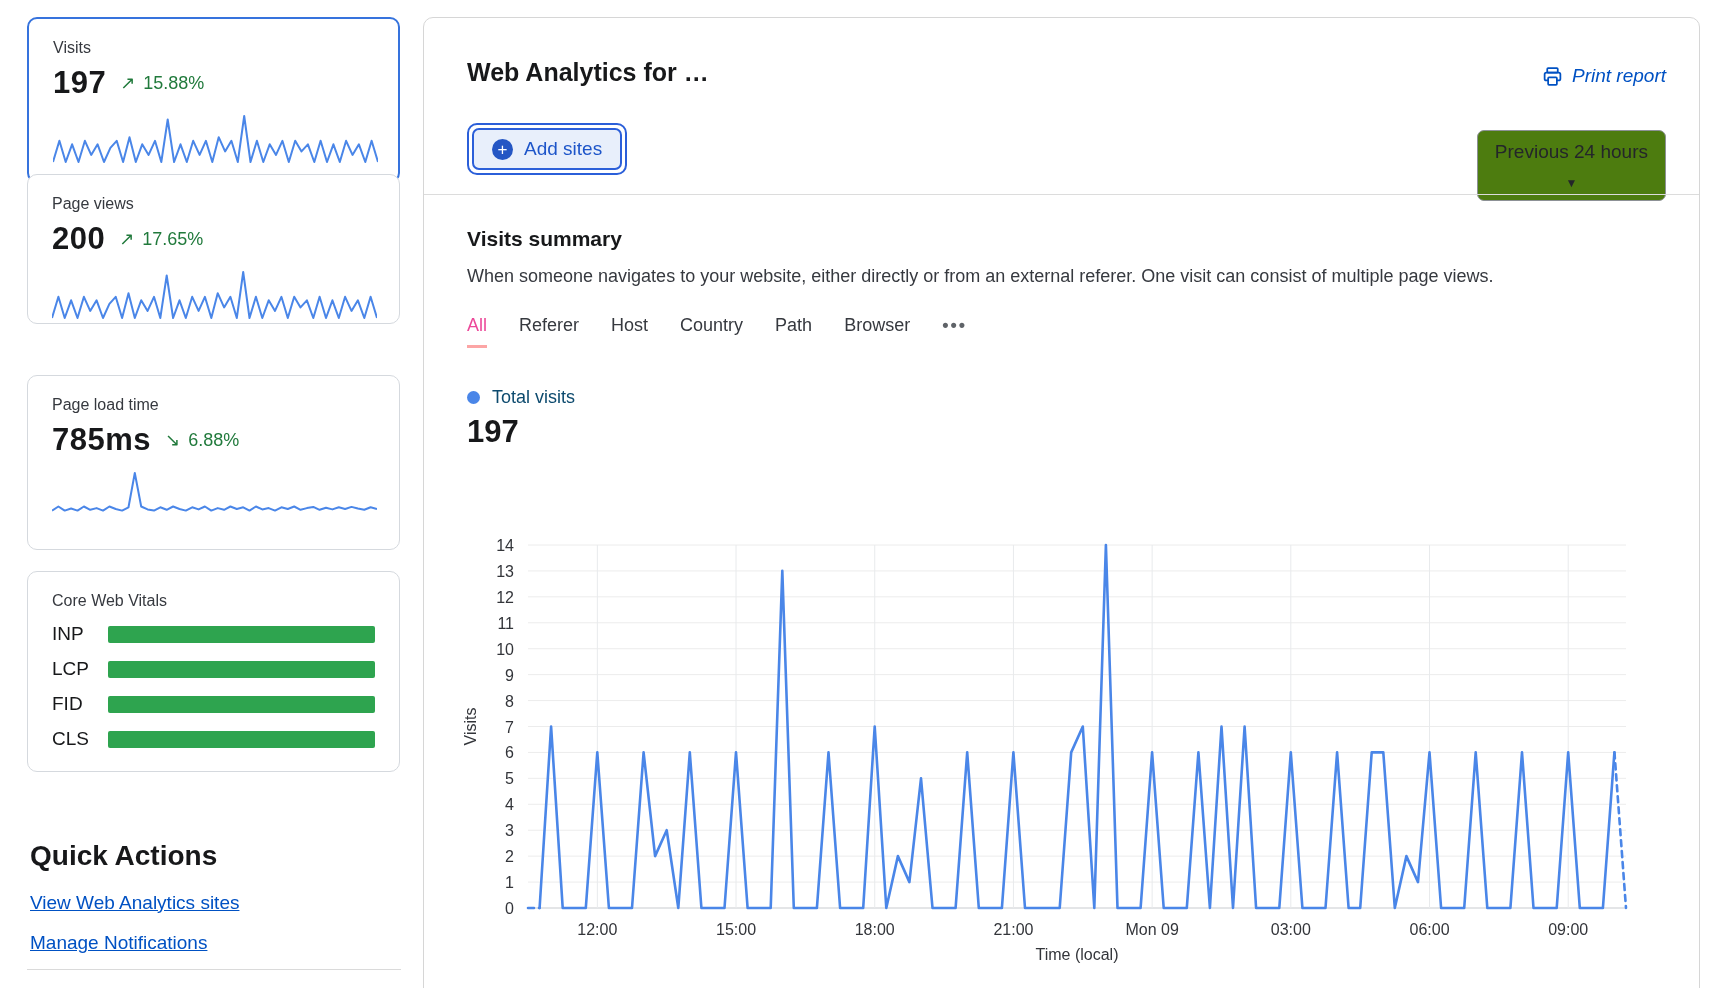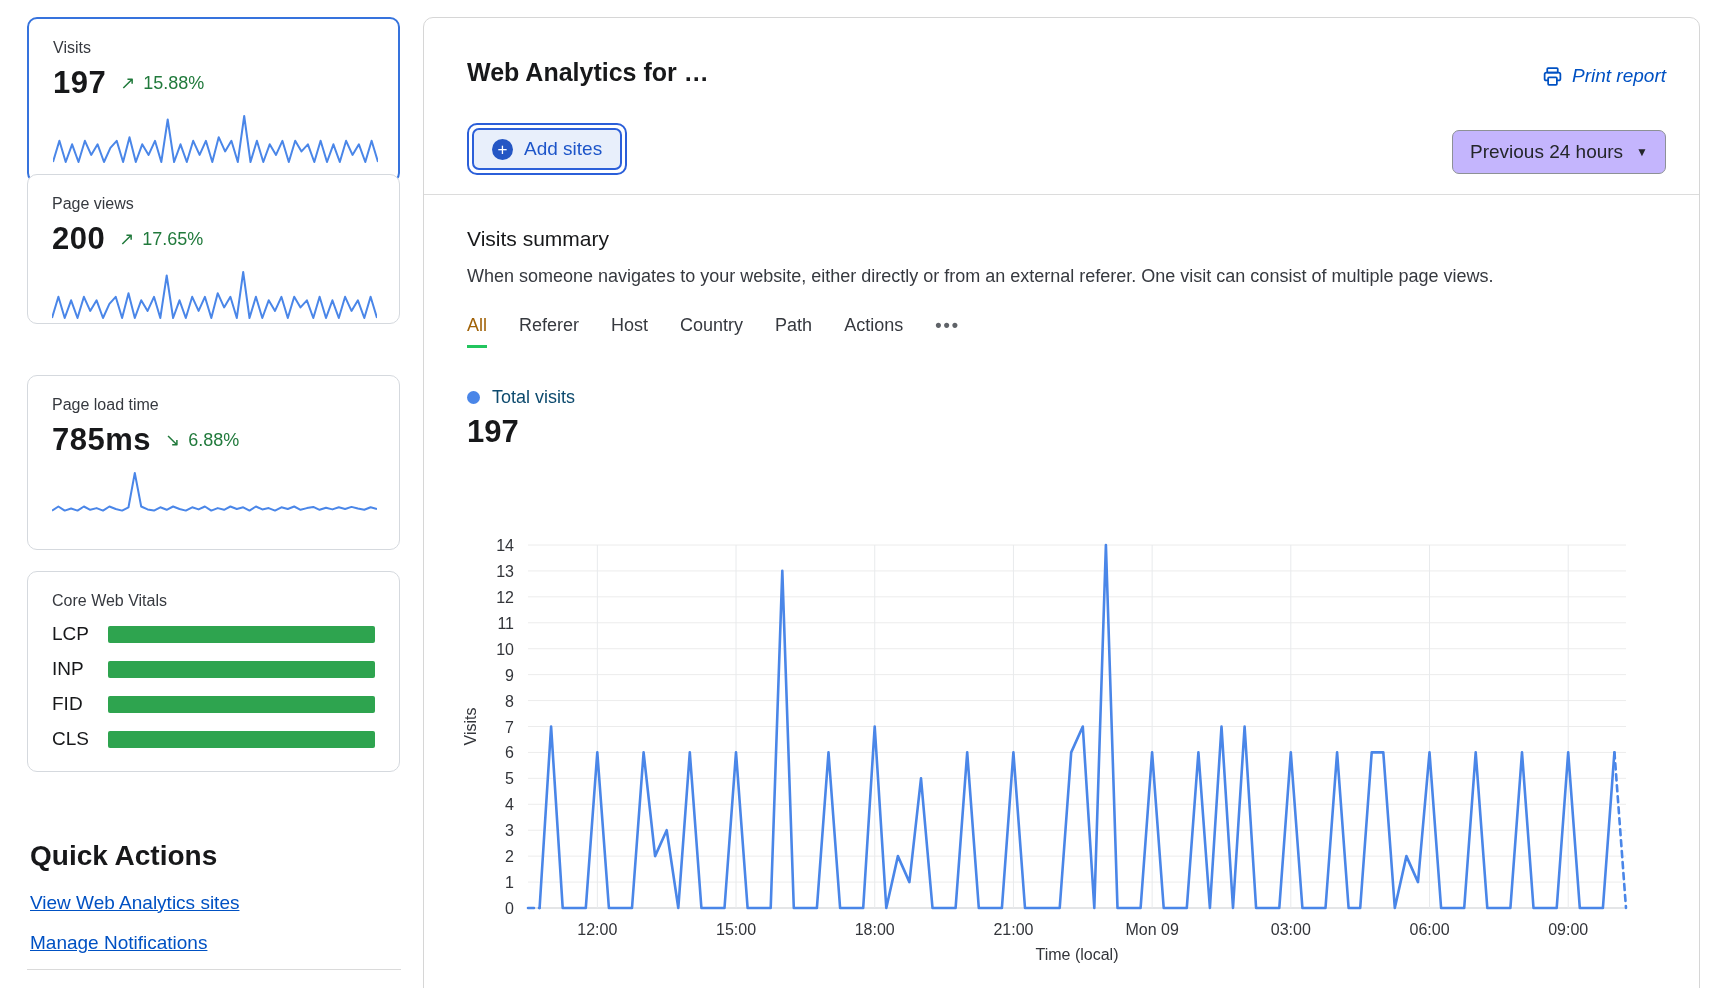"Previous 24 hours" #range-btn { background: #c4b5fd -> #4d7c0f; flex-direction: none -> column }
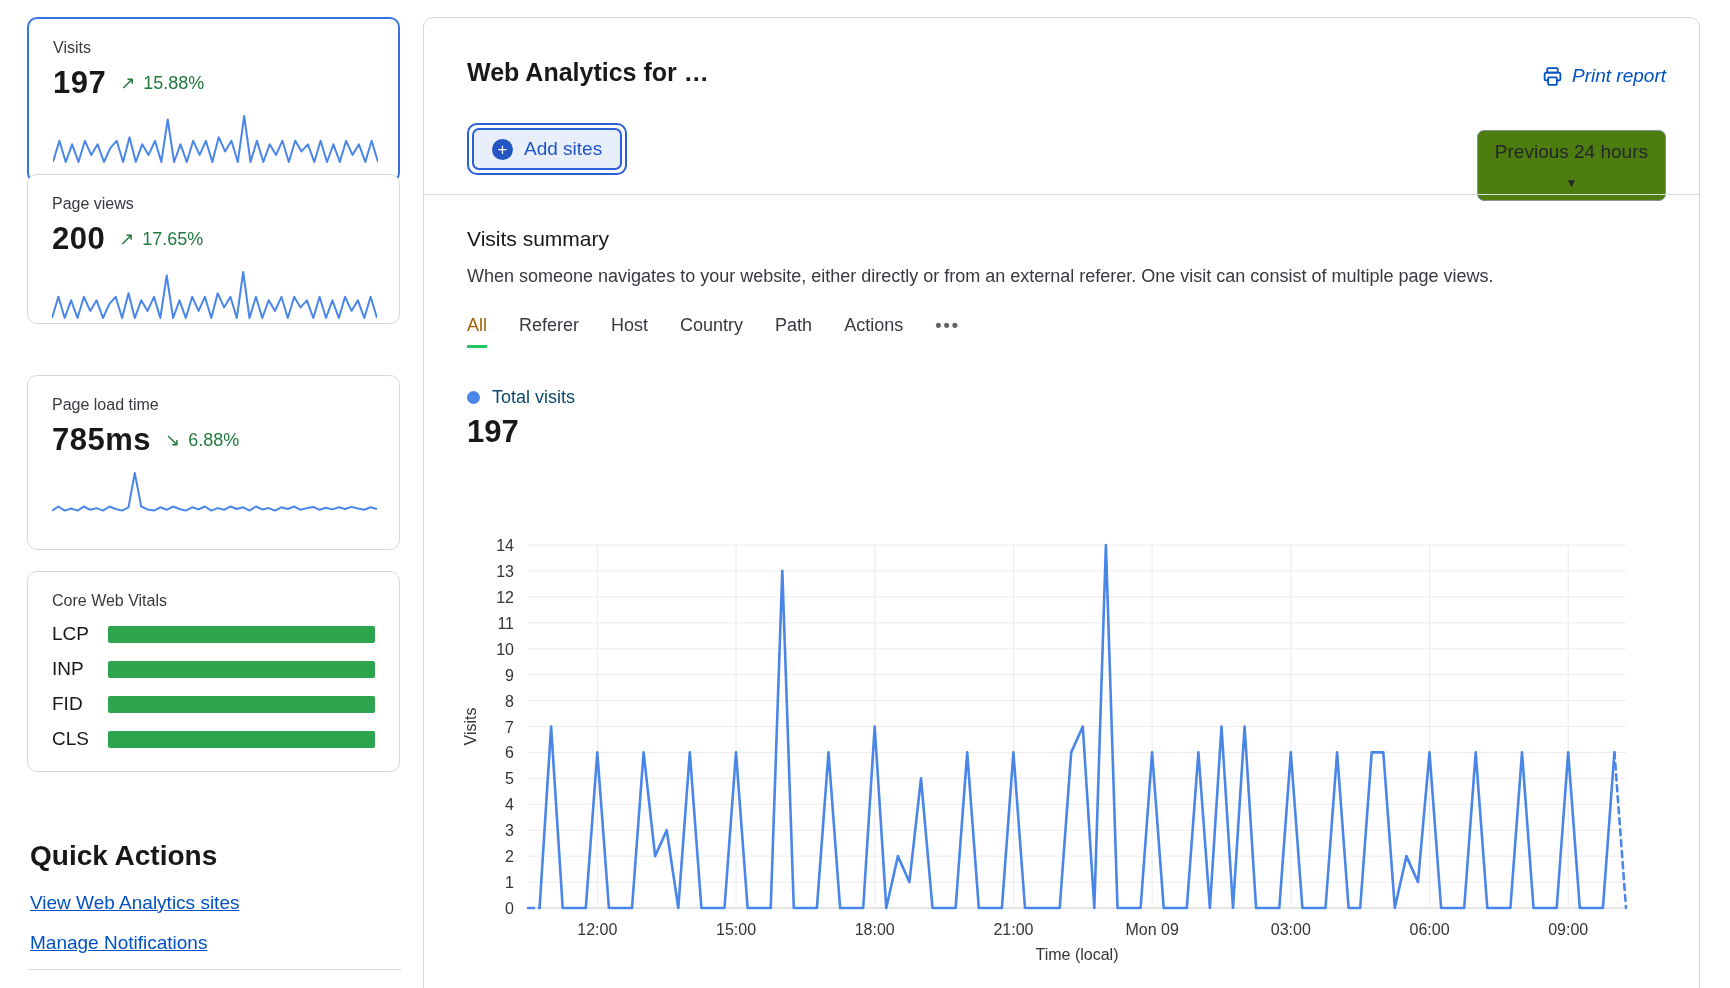"Visits summary" #vs-title { font-weight: normal -> bold }
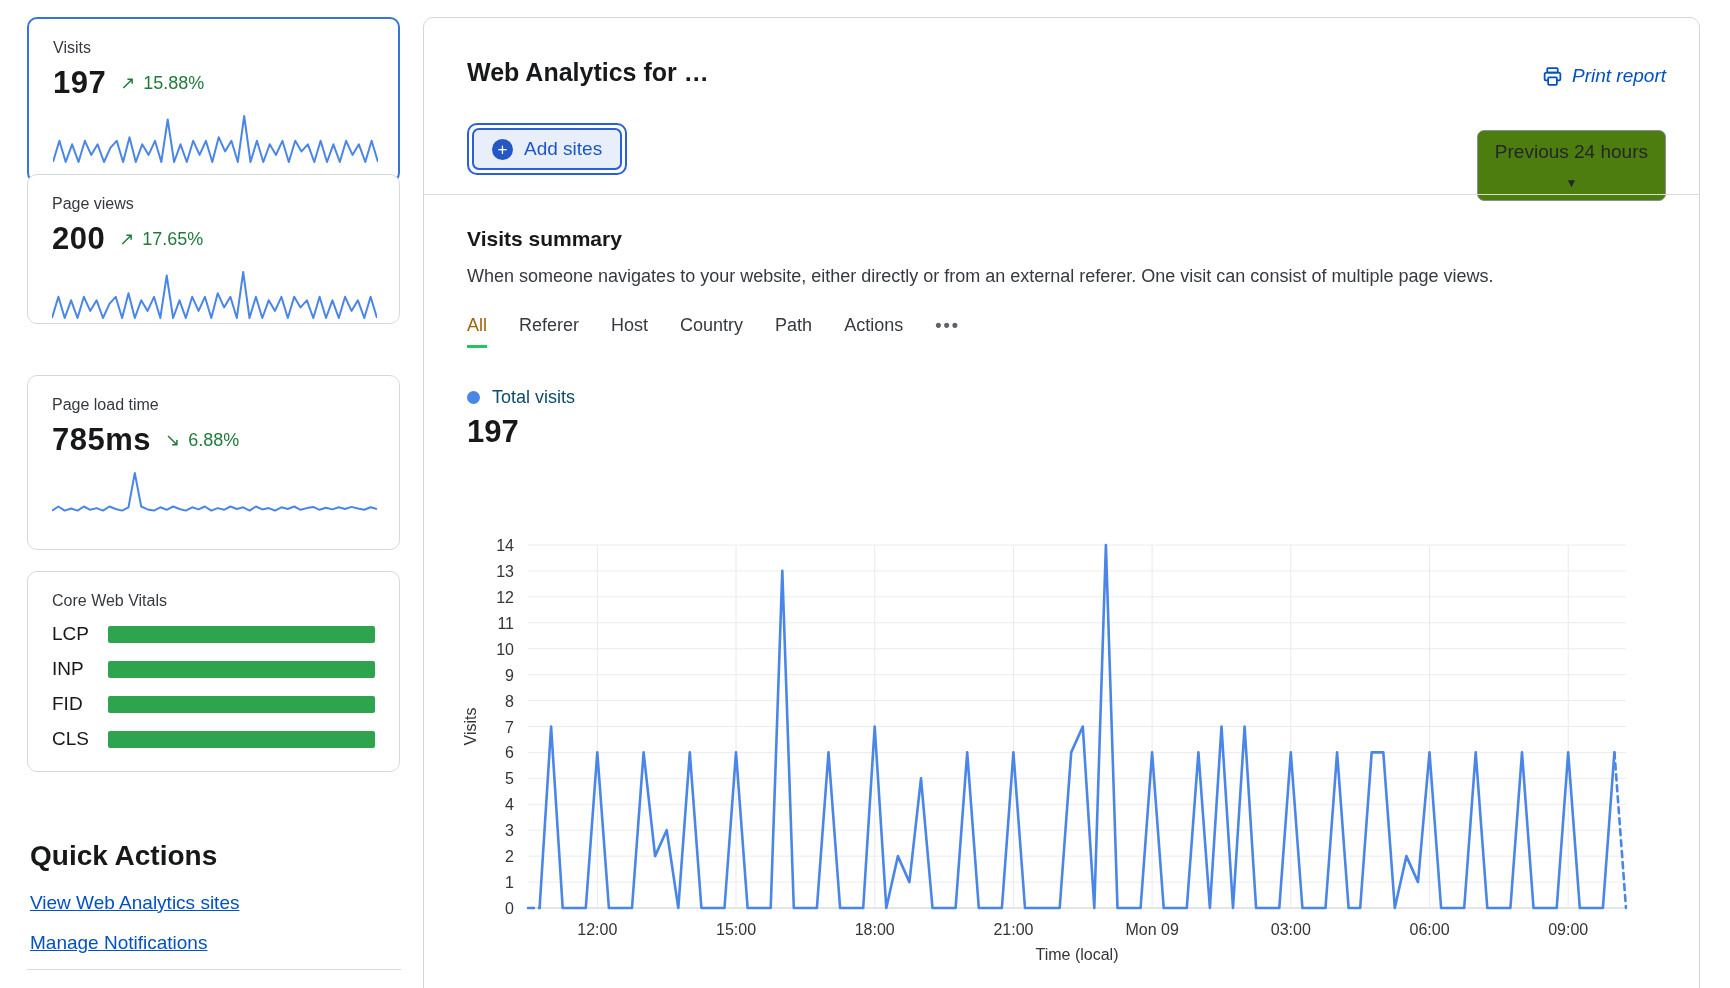"All" .tab.active { border-bottom: 3px solid #22c55e -> 3px solid #fca5a5; color: #a16207 -> #ec4899 }
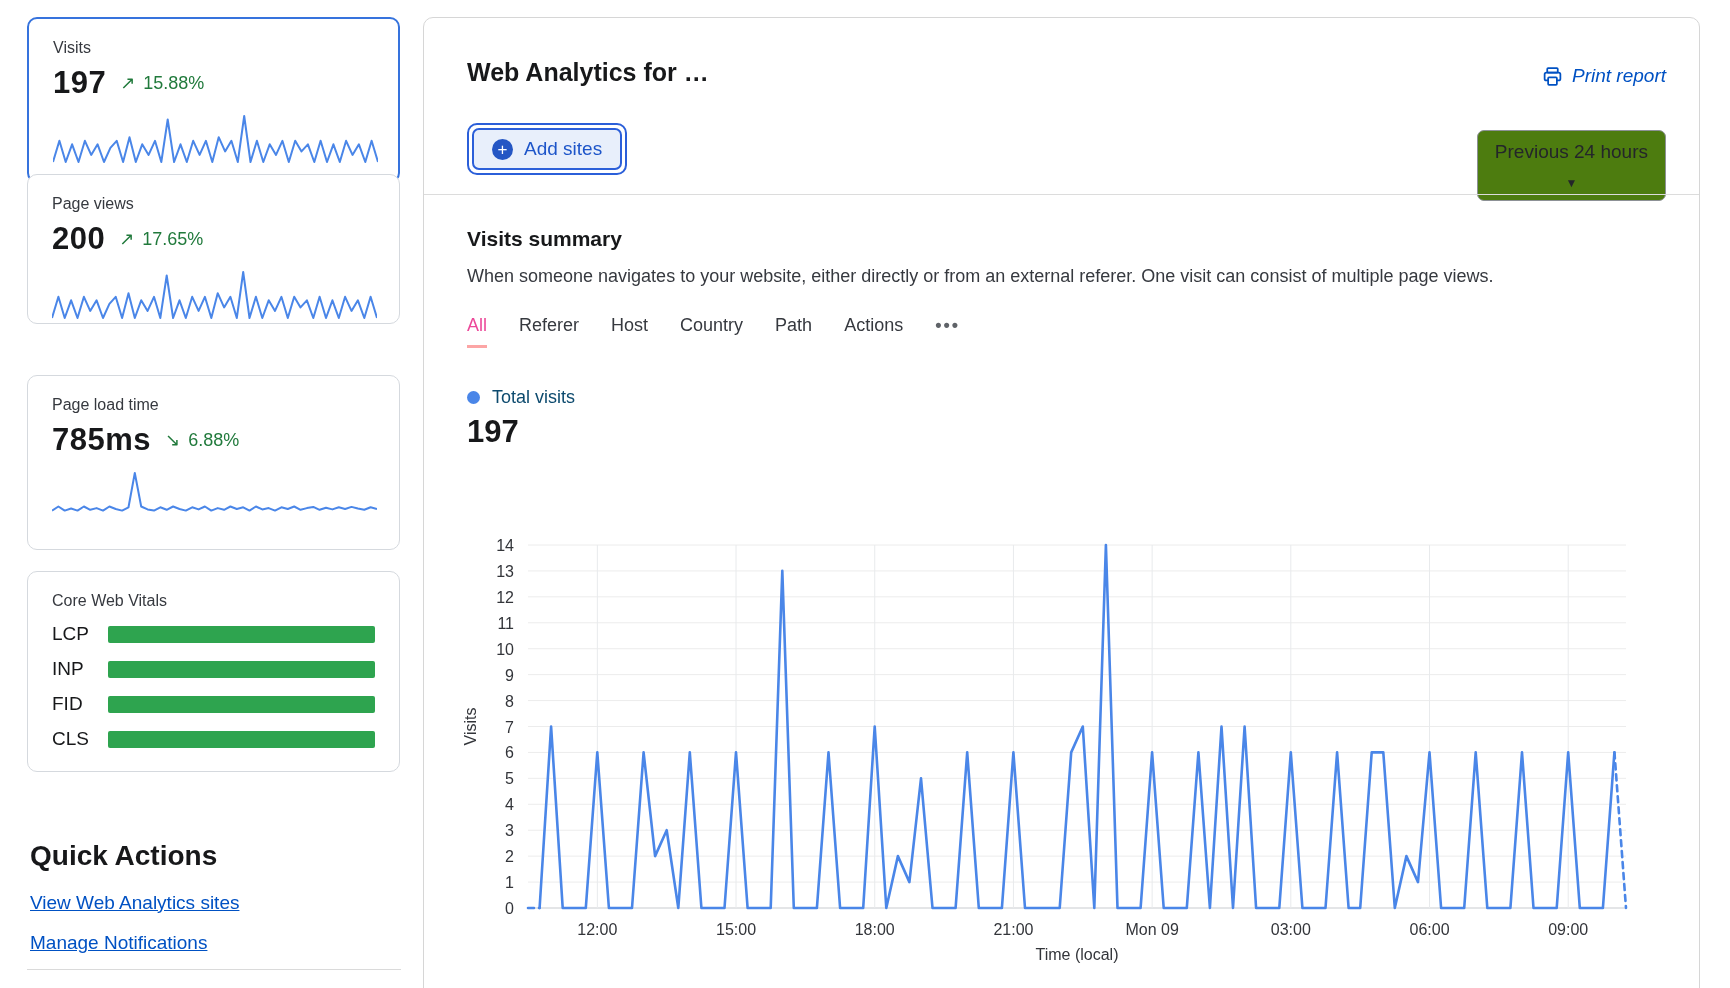"Actions" span.tab { text: Actions -> Browser }
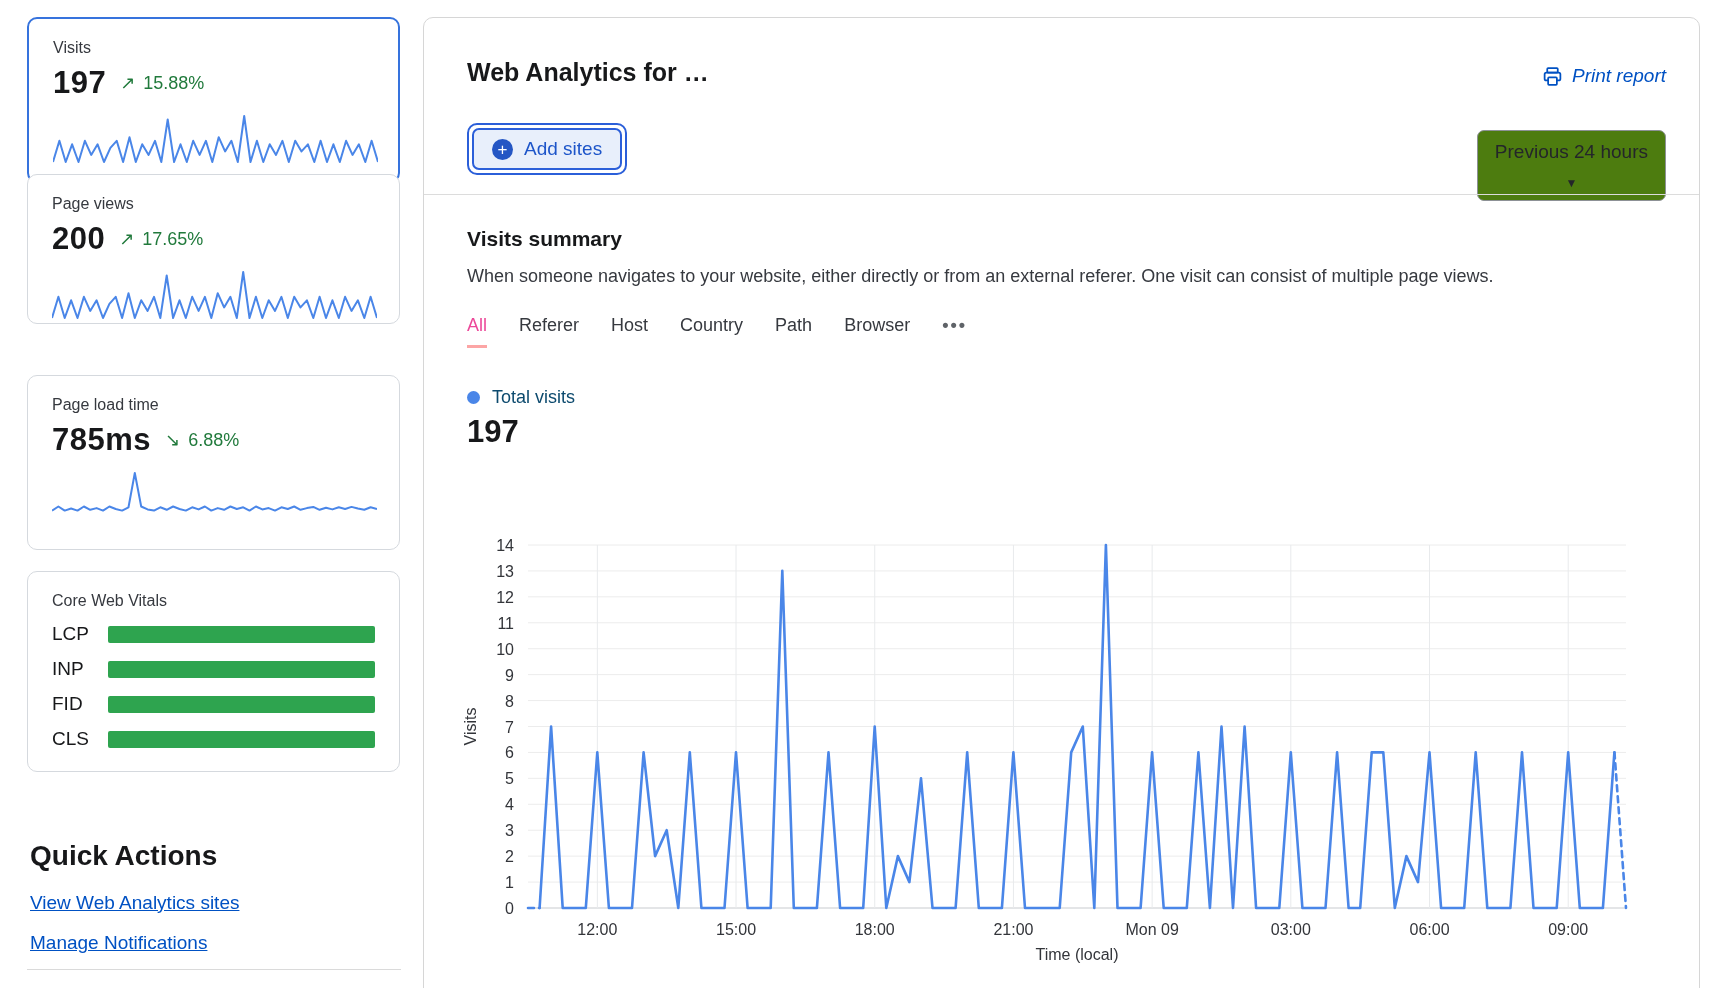"LCP" div.cwv-row { order: before "INP" -> after "INP" }
